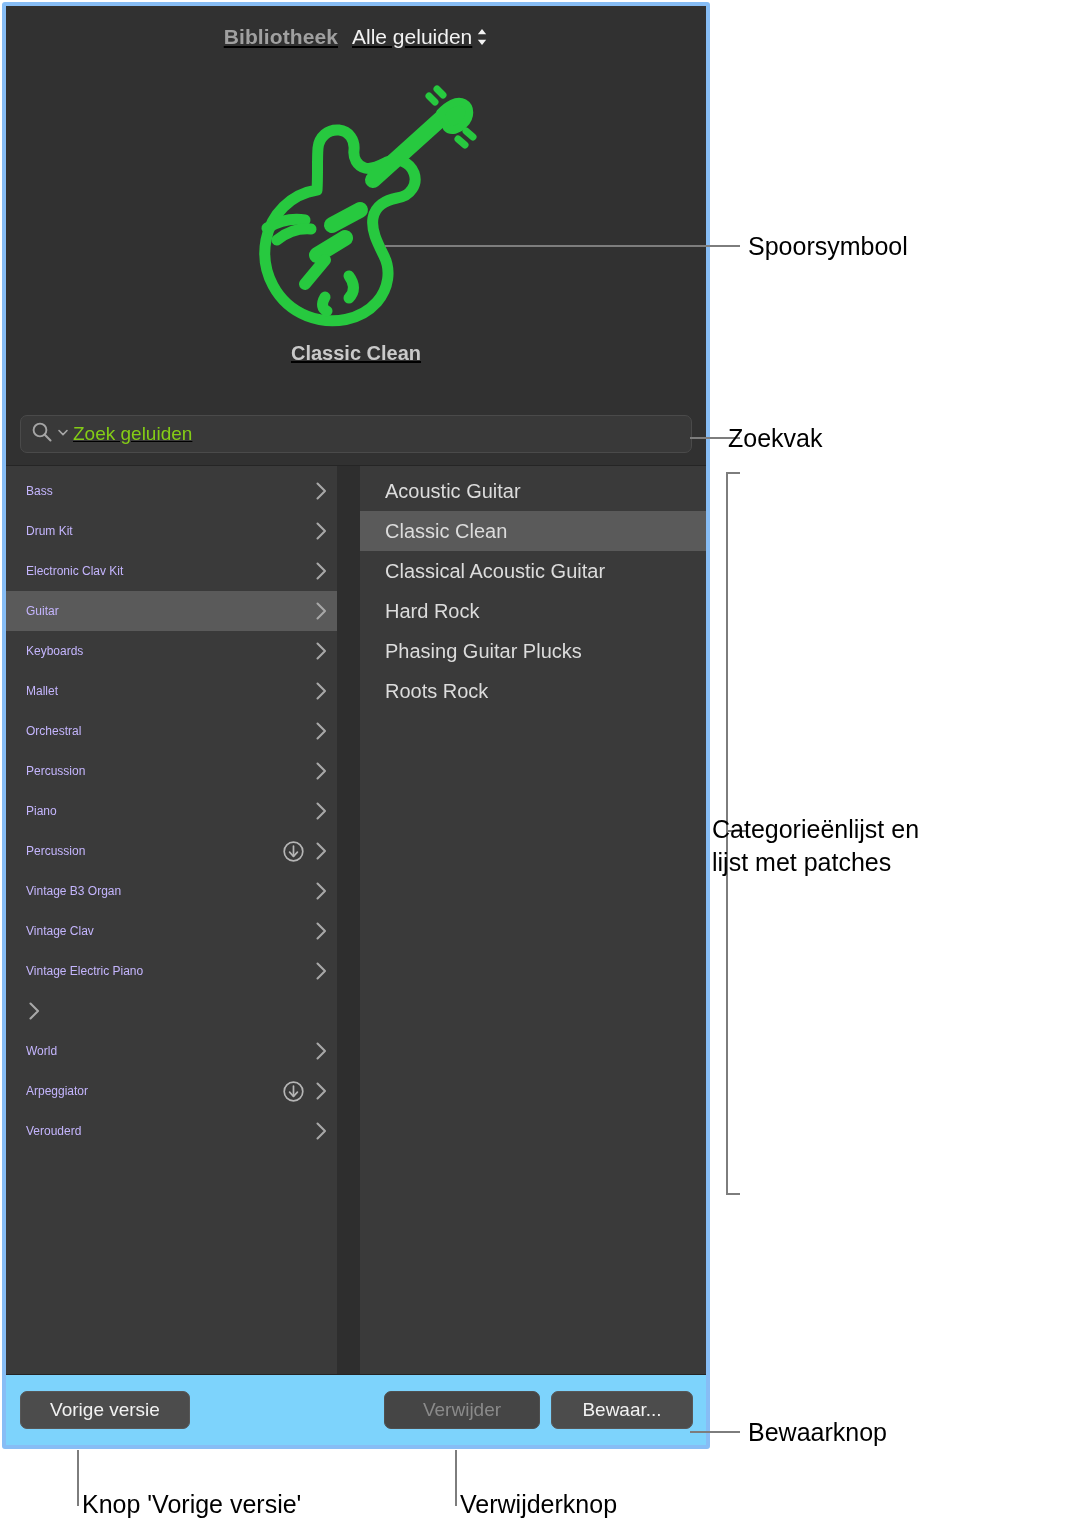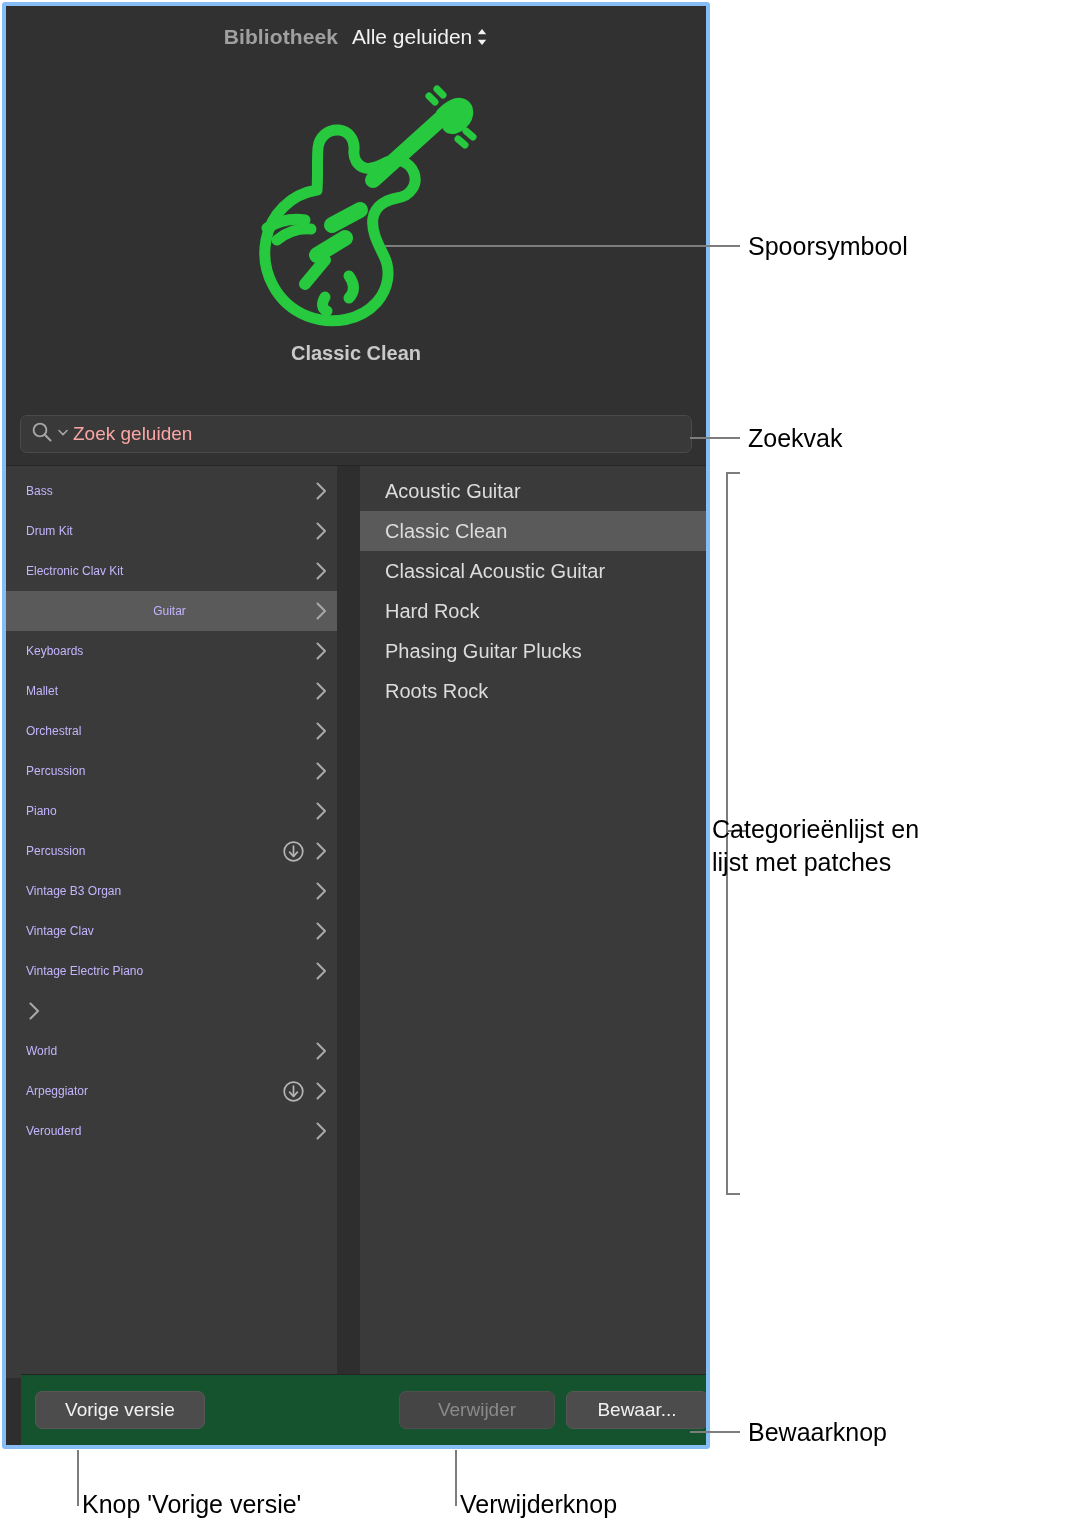"Bibliotheek" .panel-inner { text-decoration: none -> underline }
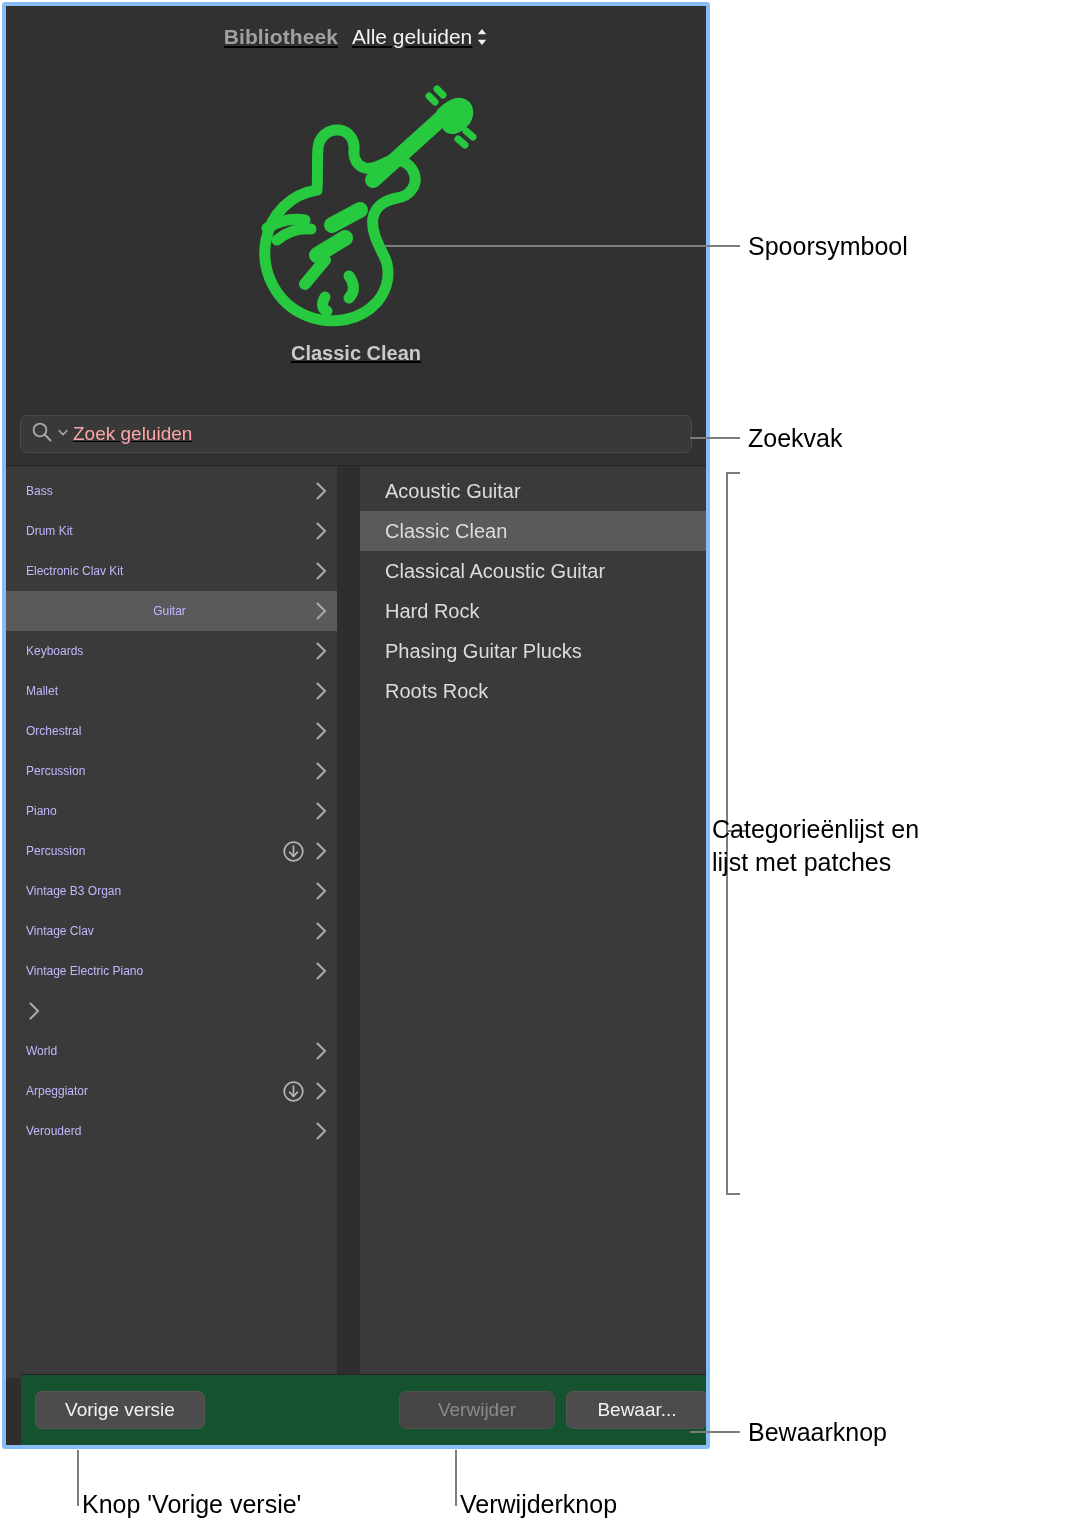"Zoek geluiden" .search-ph { color: #fca5a5 -> #84cc16 }
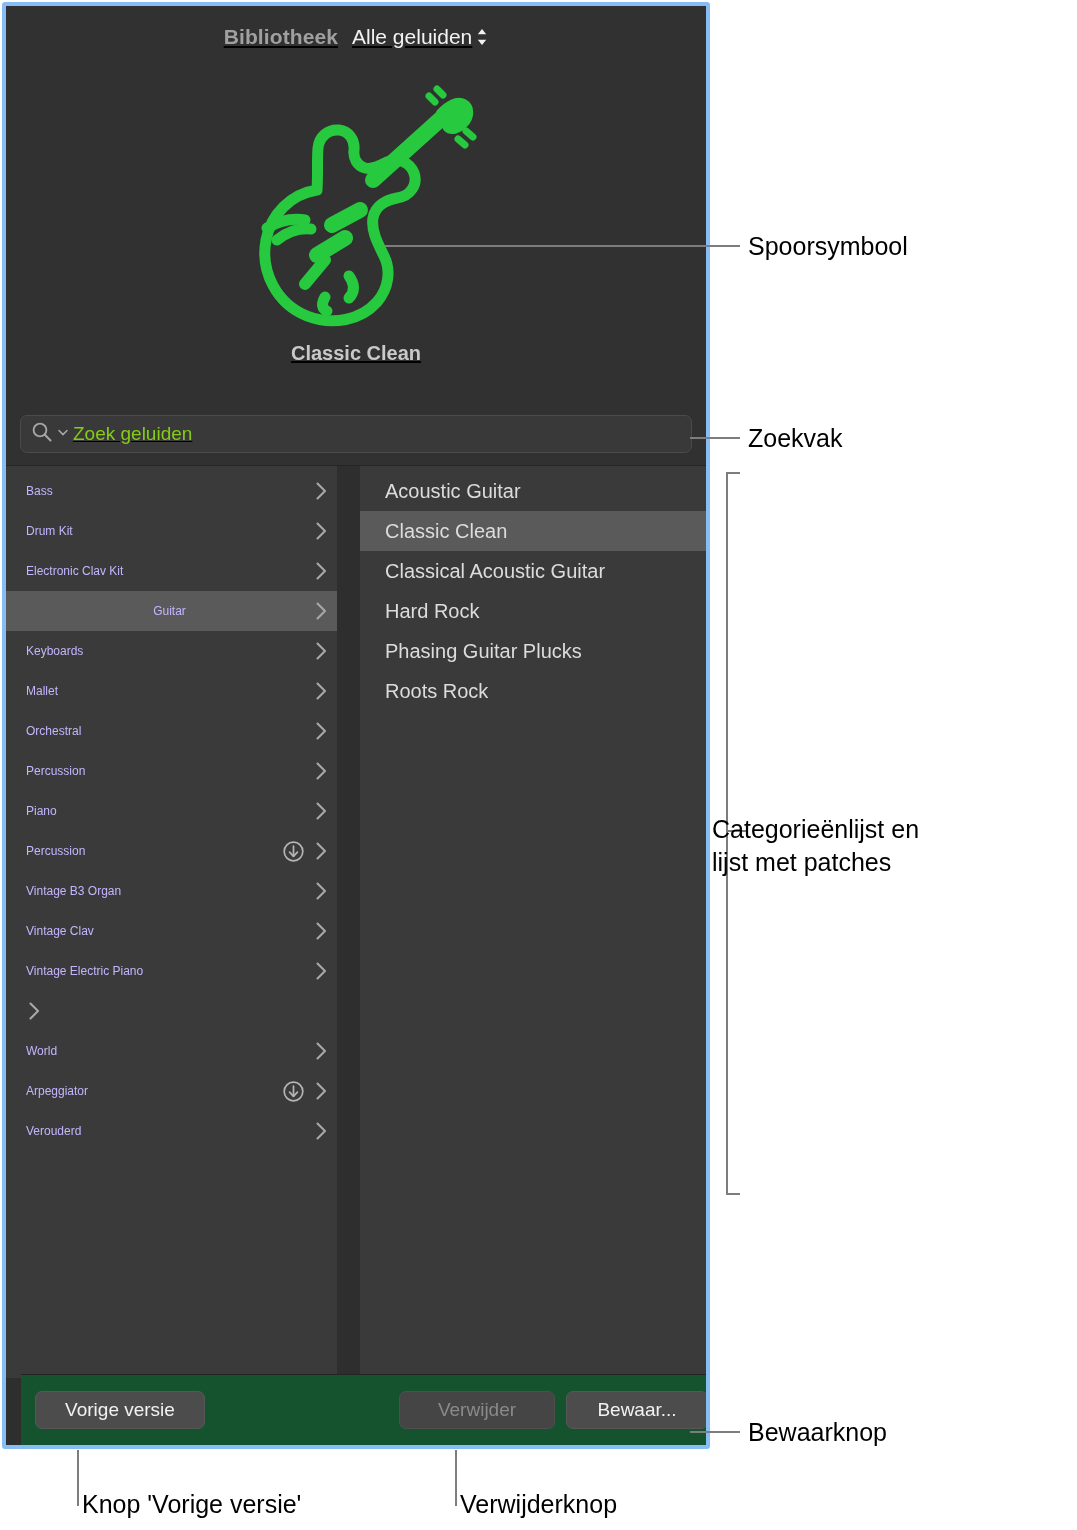"Zoekvak" div.callout-label { left: 748px -> 728px }
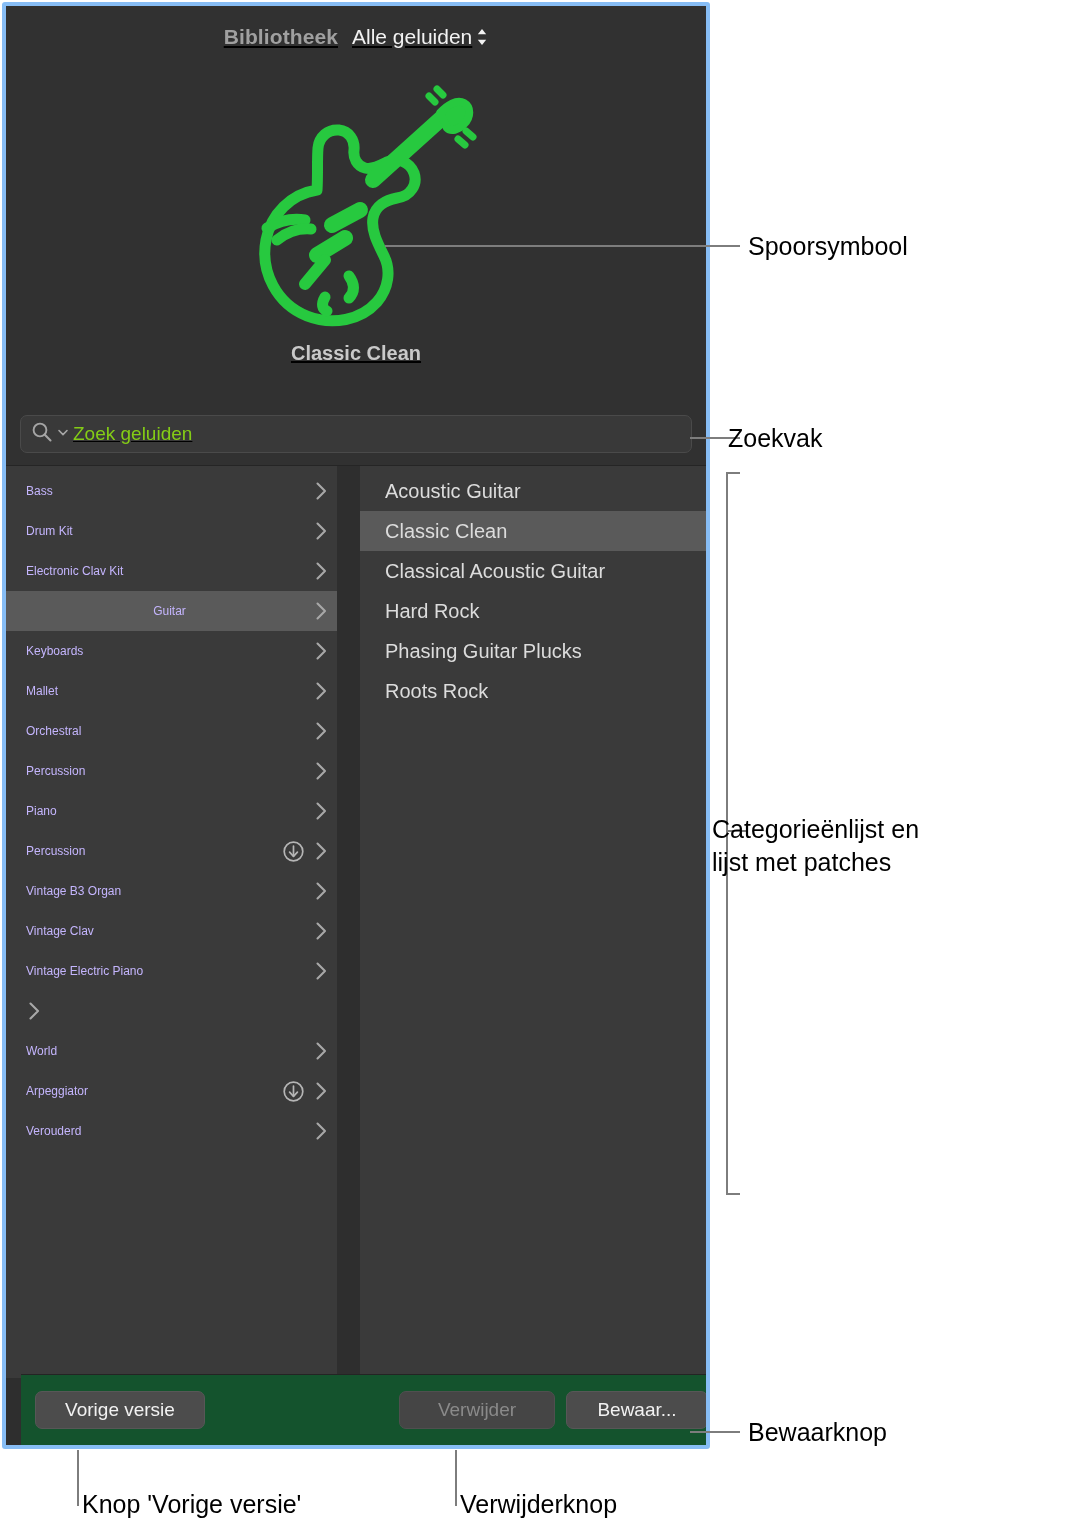"Guitar" .row.sel { text-align: center -> none }
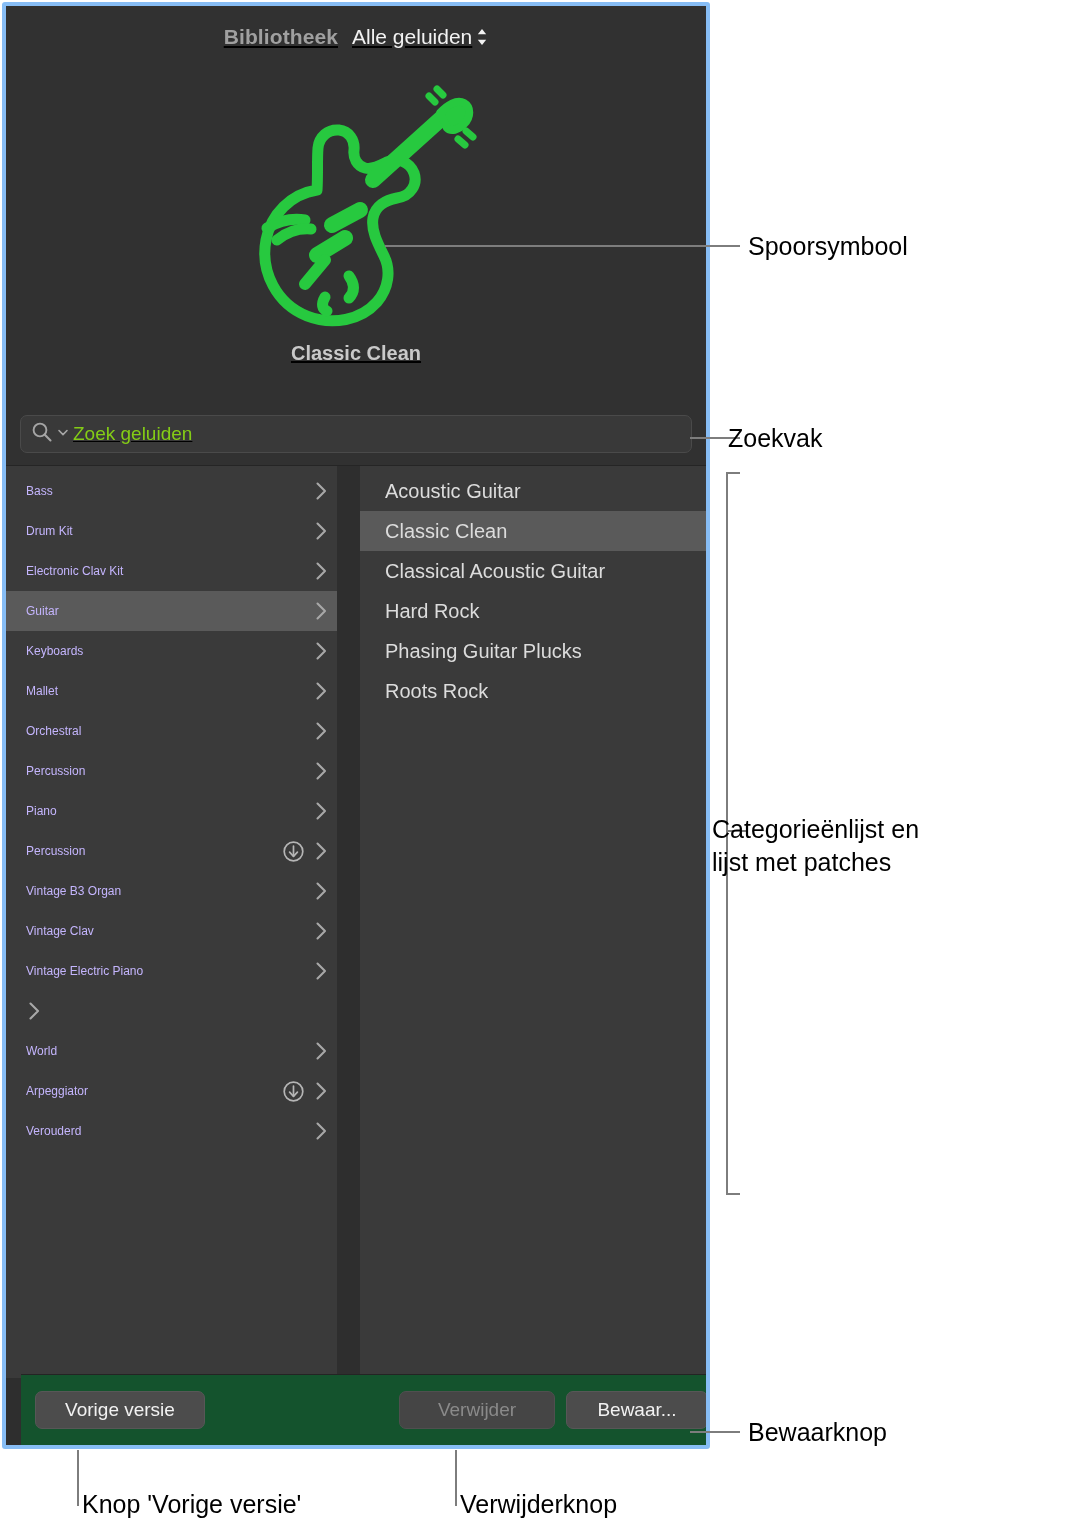"Vorige versie" .footer { background: #14532d -> #7dd3fc; left: 15px -> 0 }
